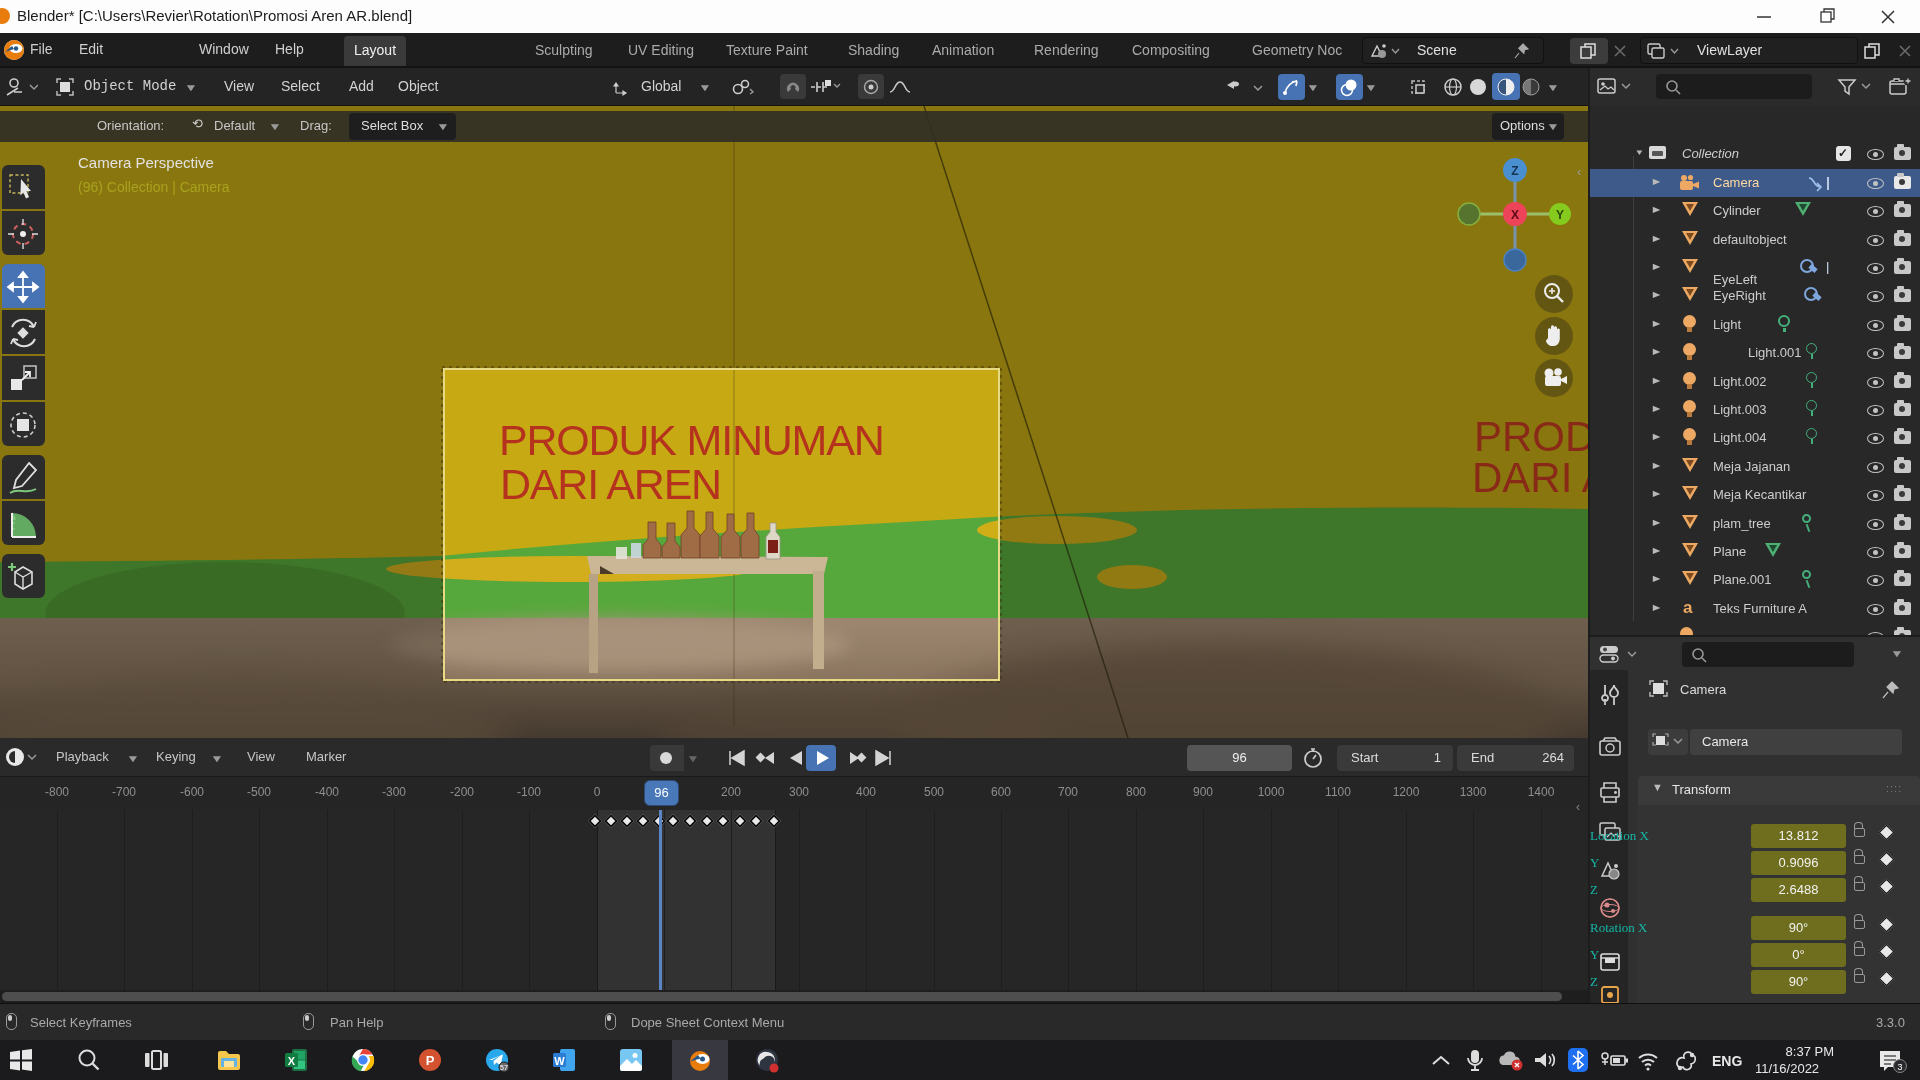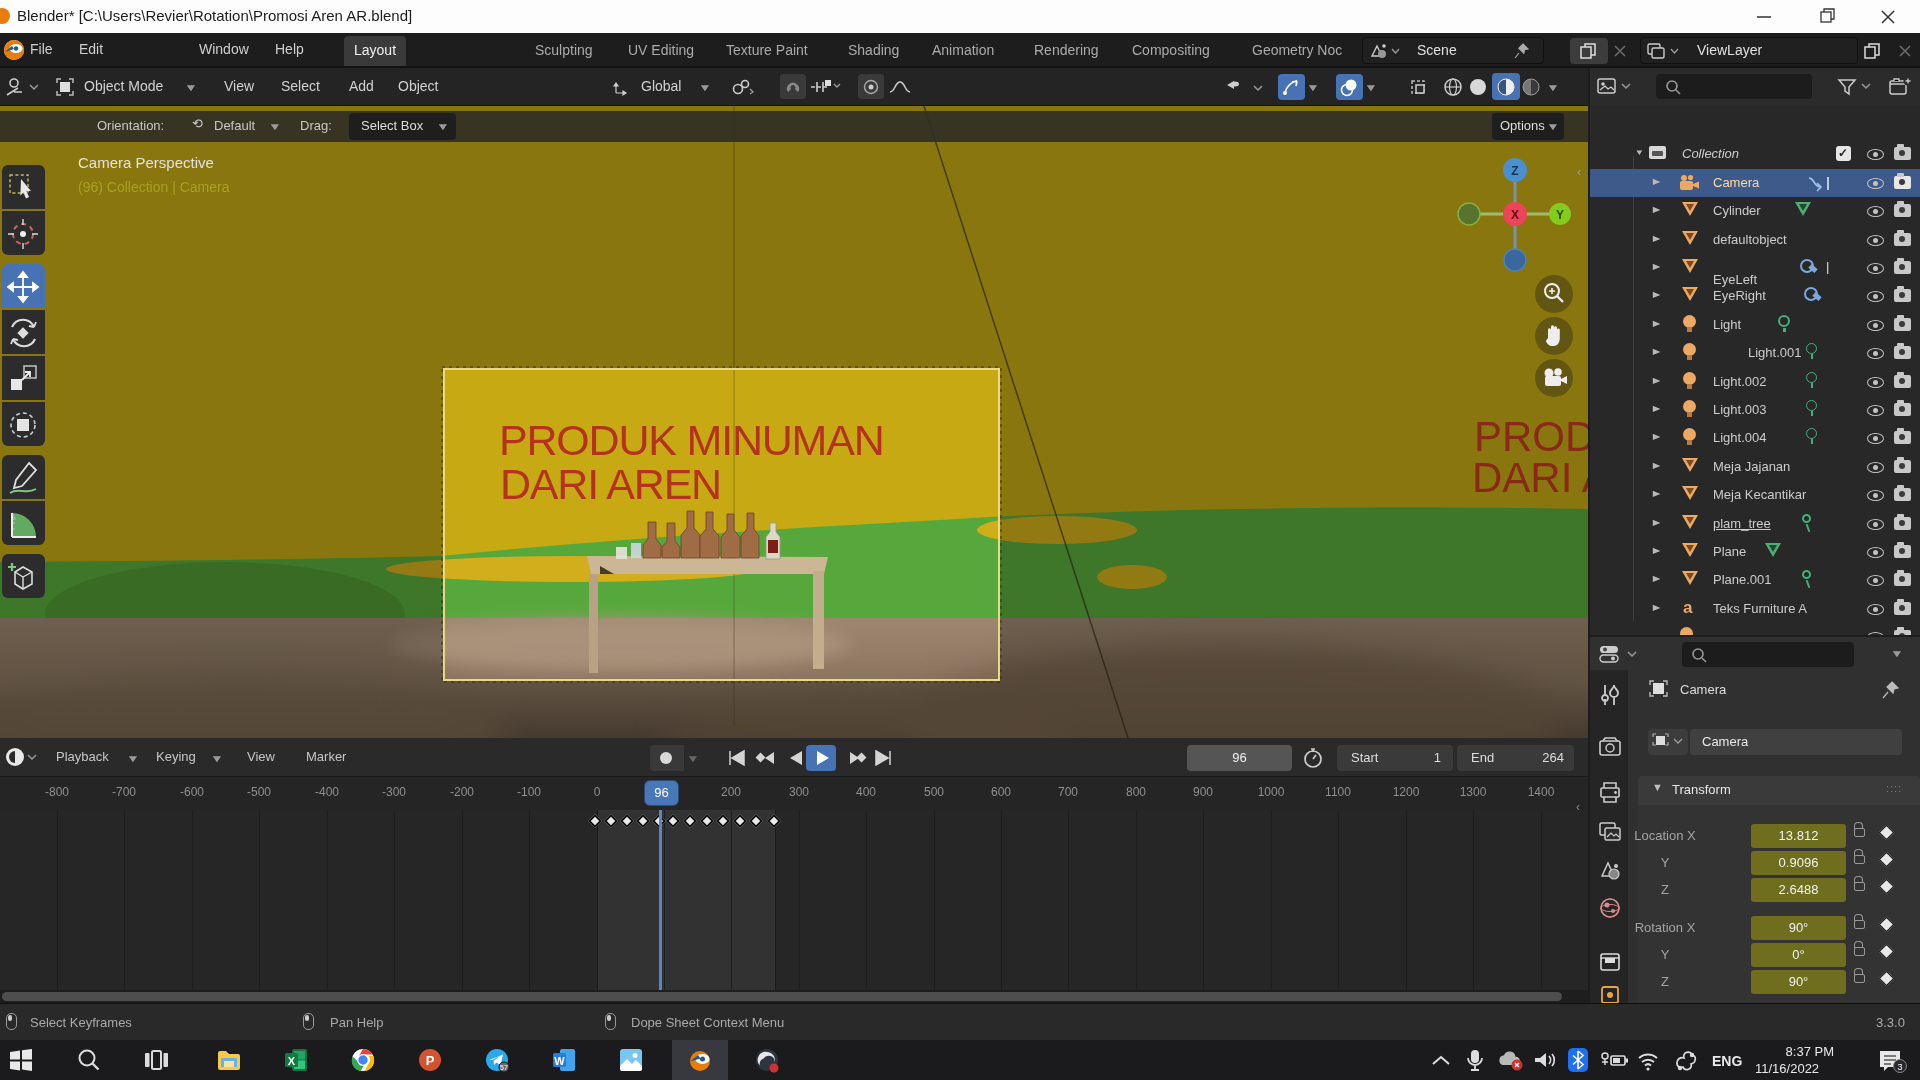"Object Mode" div.hitem { font-family: none -> Liberation Mono, monospace }
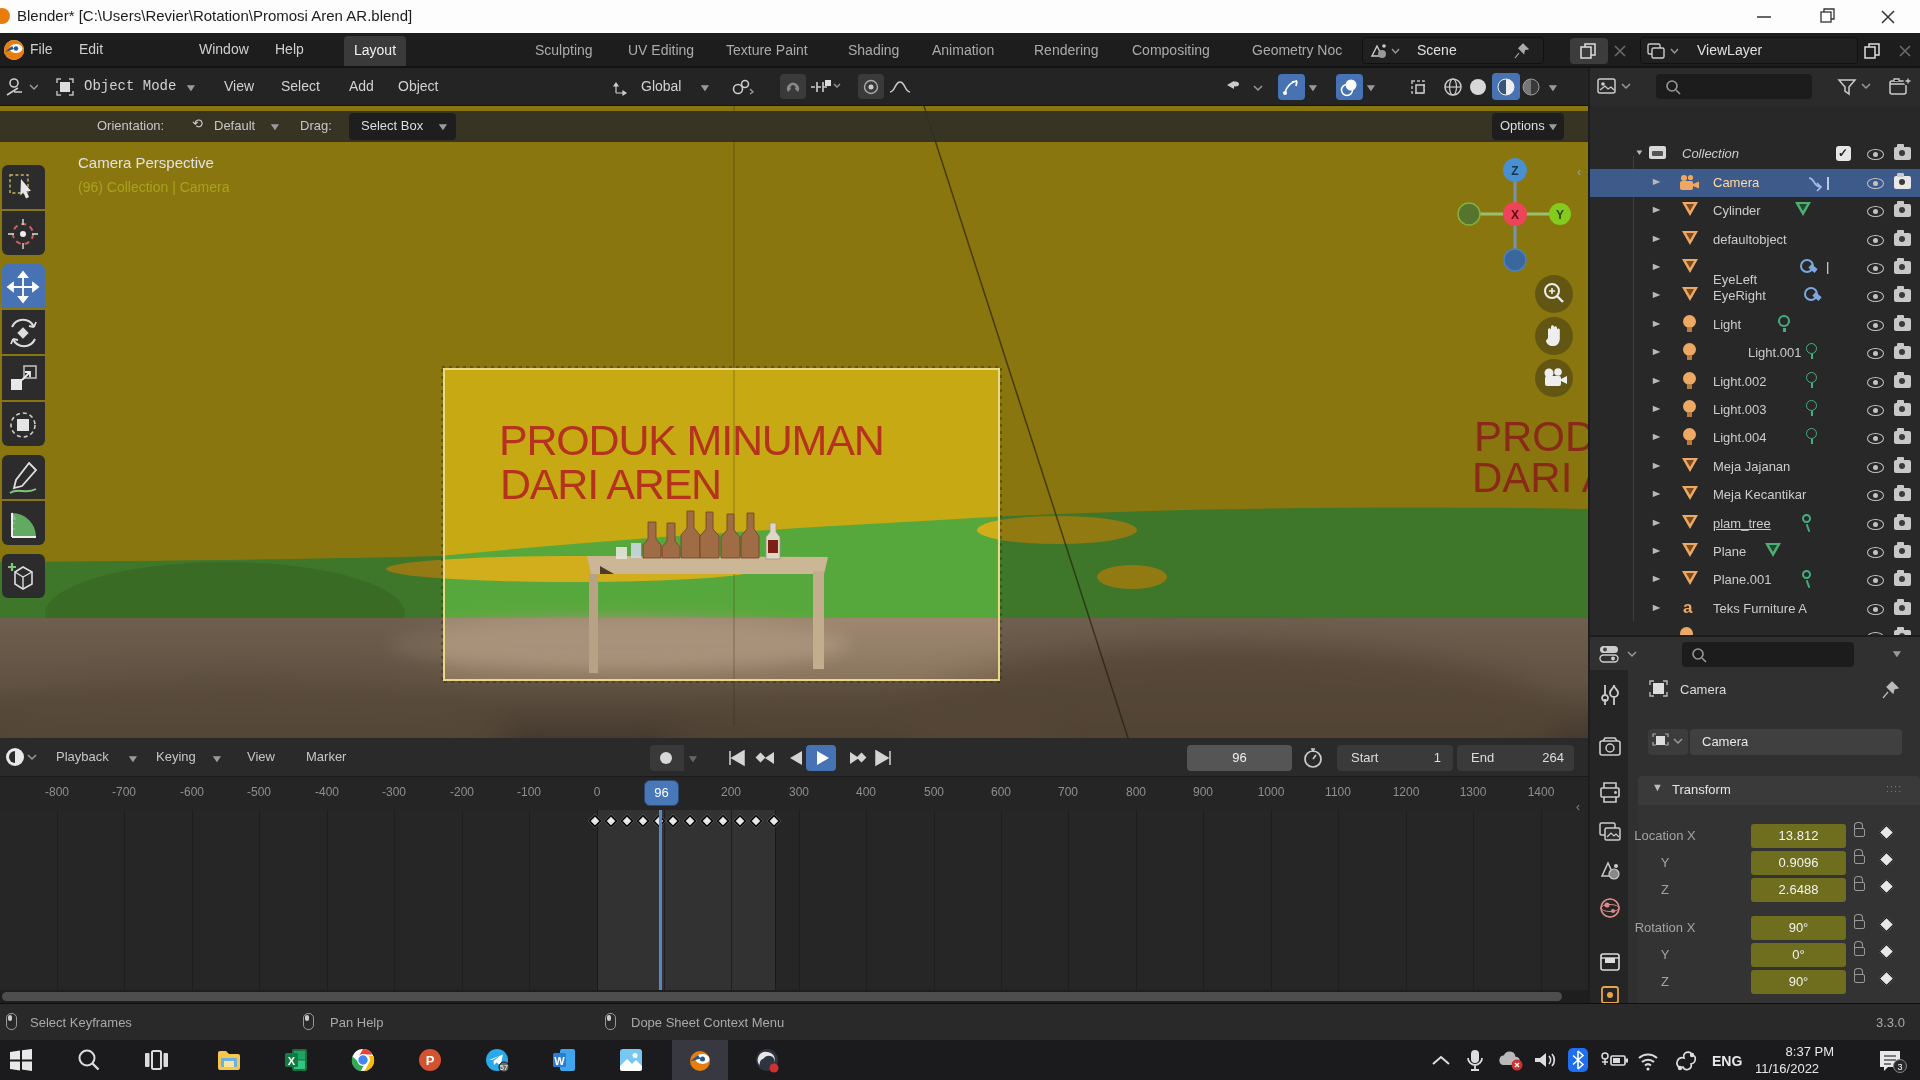"plam_tree" span.abs { text-decoration: underline -> none }
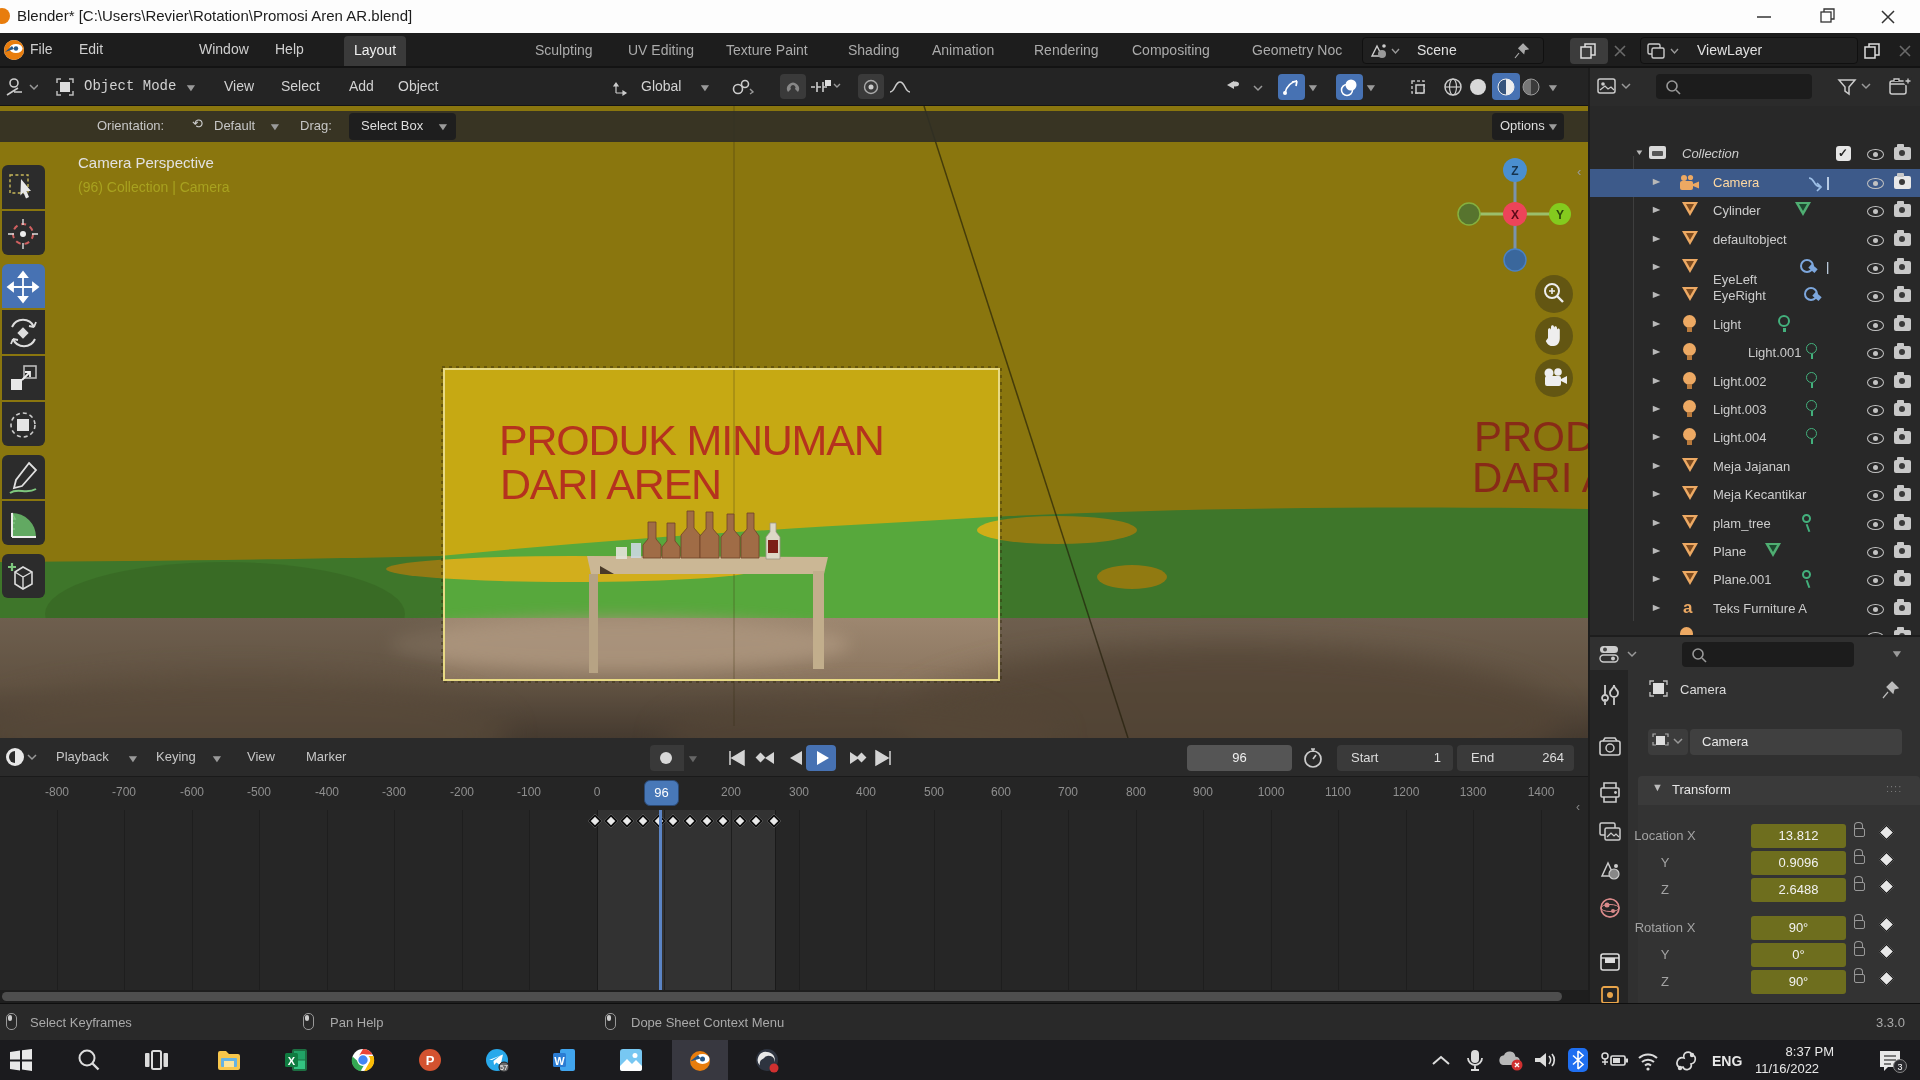"Location X" .plab { color: #a3a3a3 -> #14b8a6; font-family: none -> Liberation Serif, serif; text-align: center -> left }
